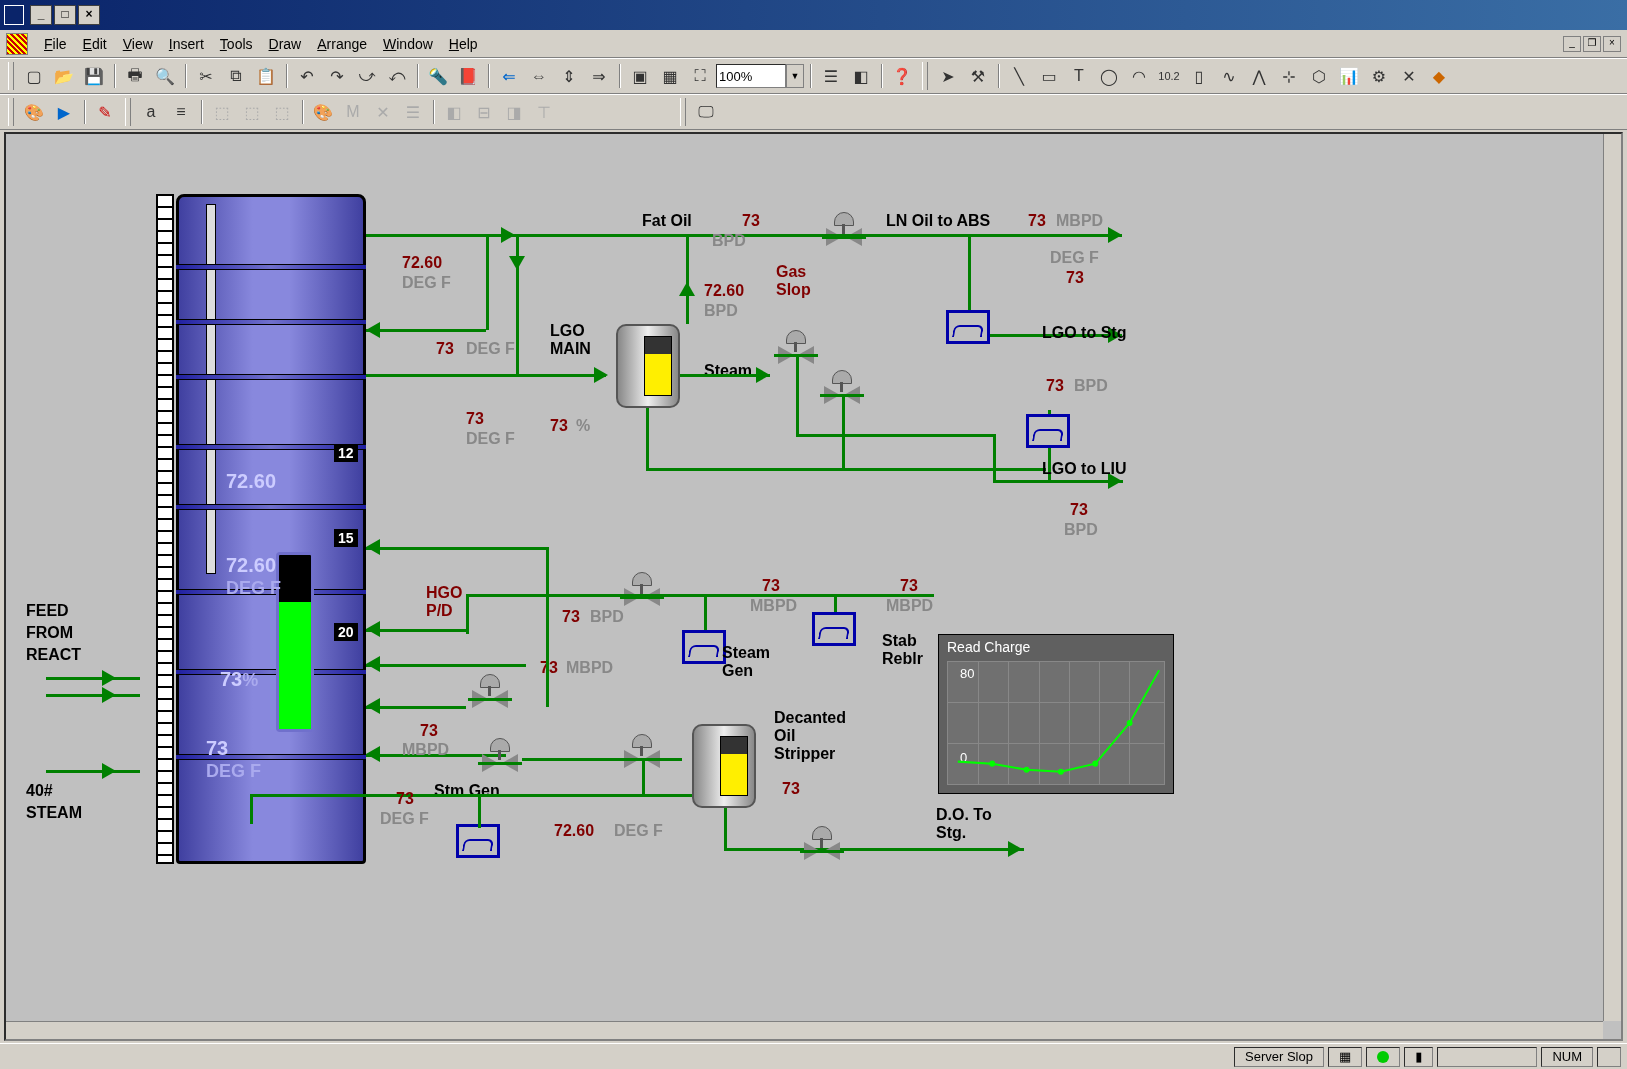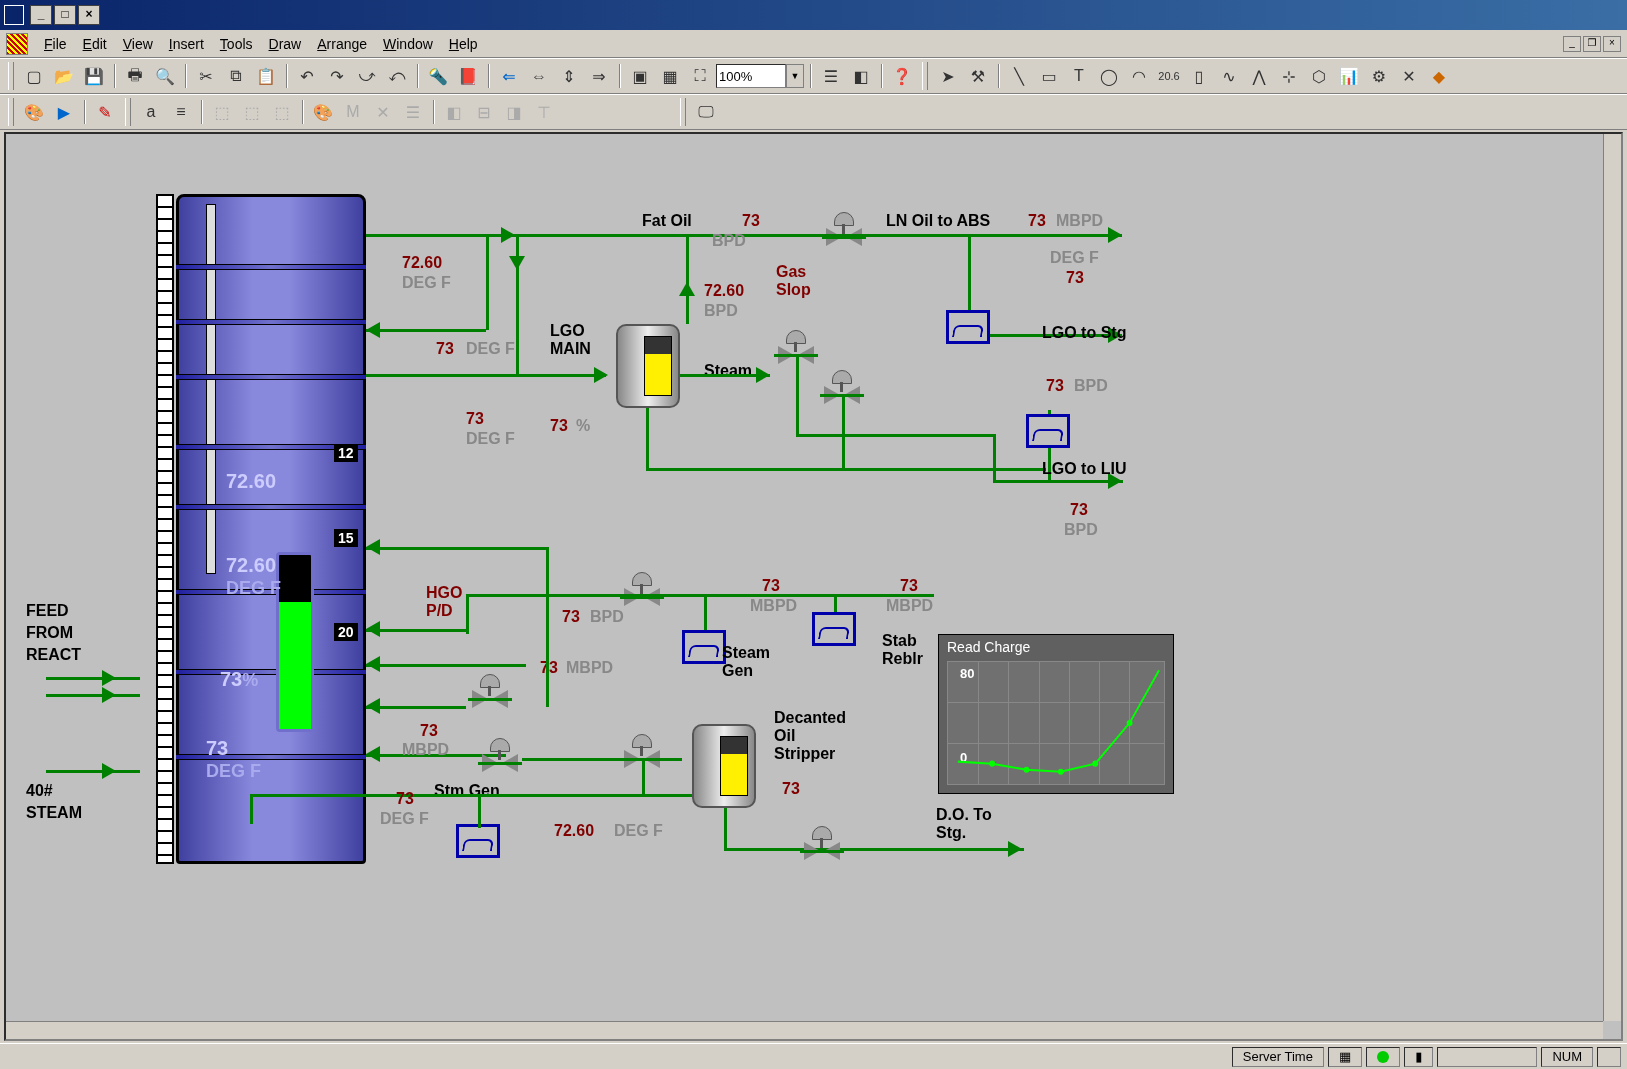"20.6" span.tb-btn { text: 20.6 -> 10.2 }
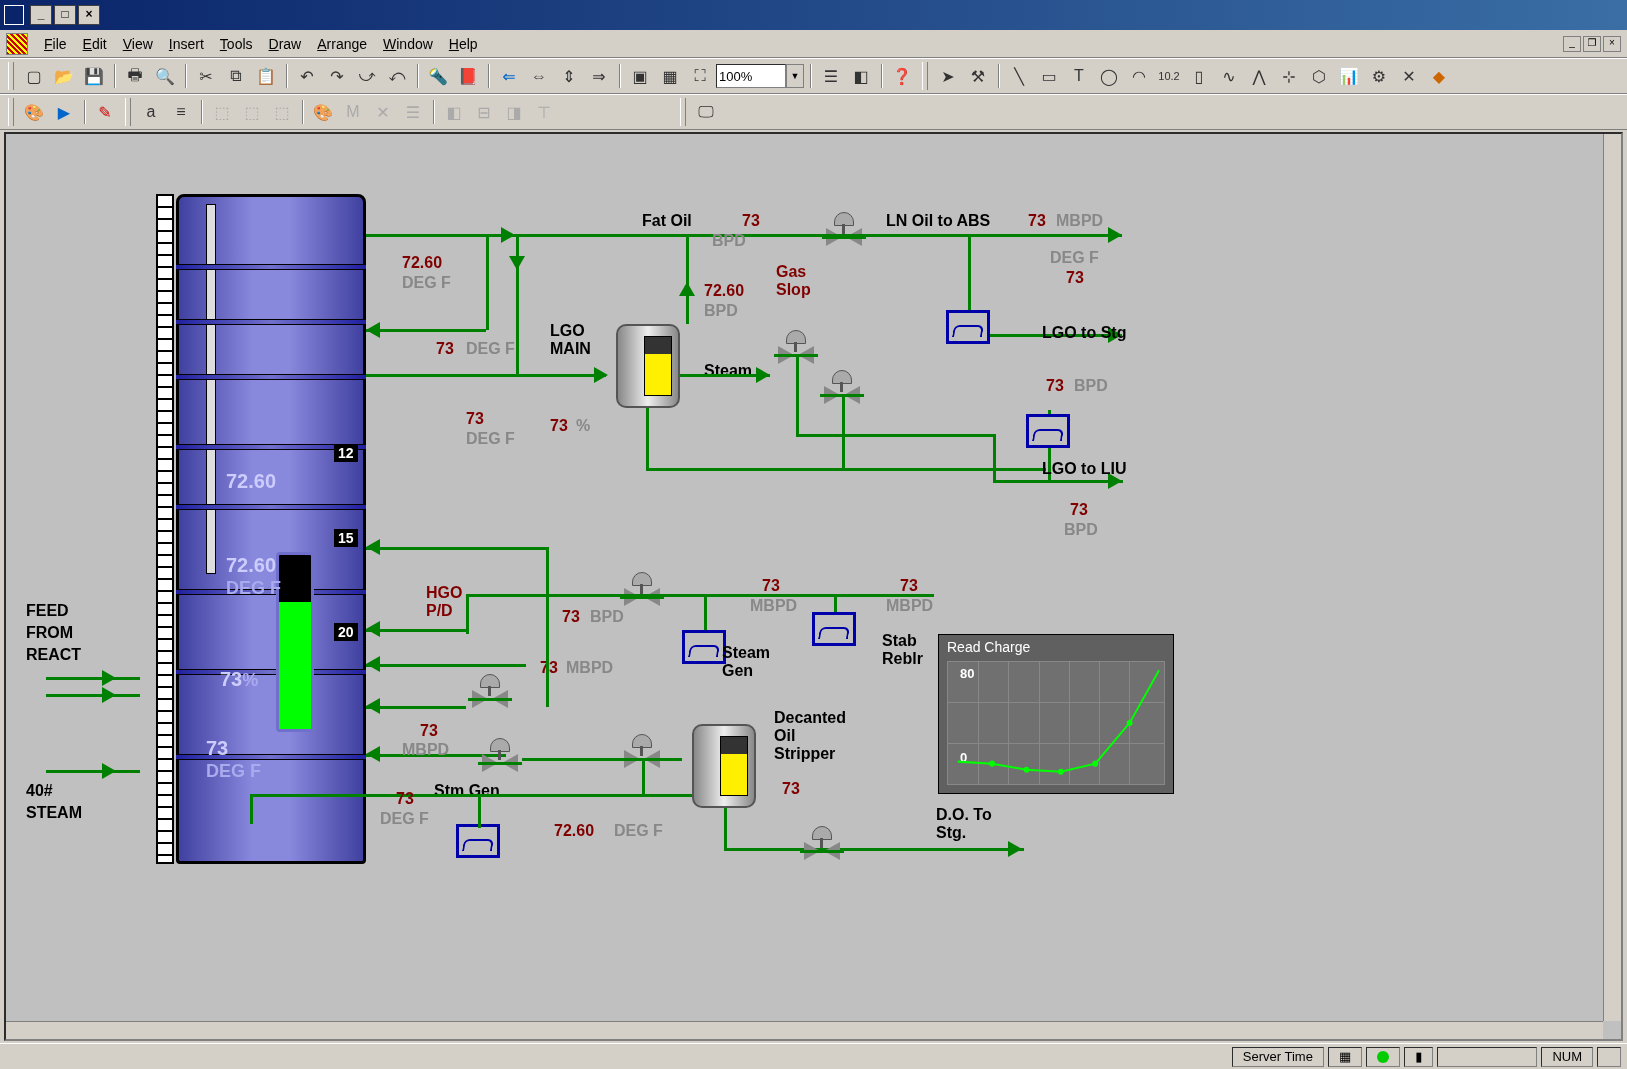"80" .trend .ylabel { font-weight: bold -> normal }
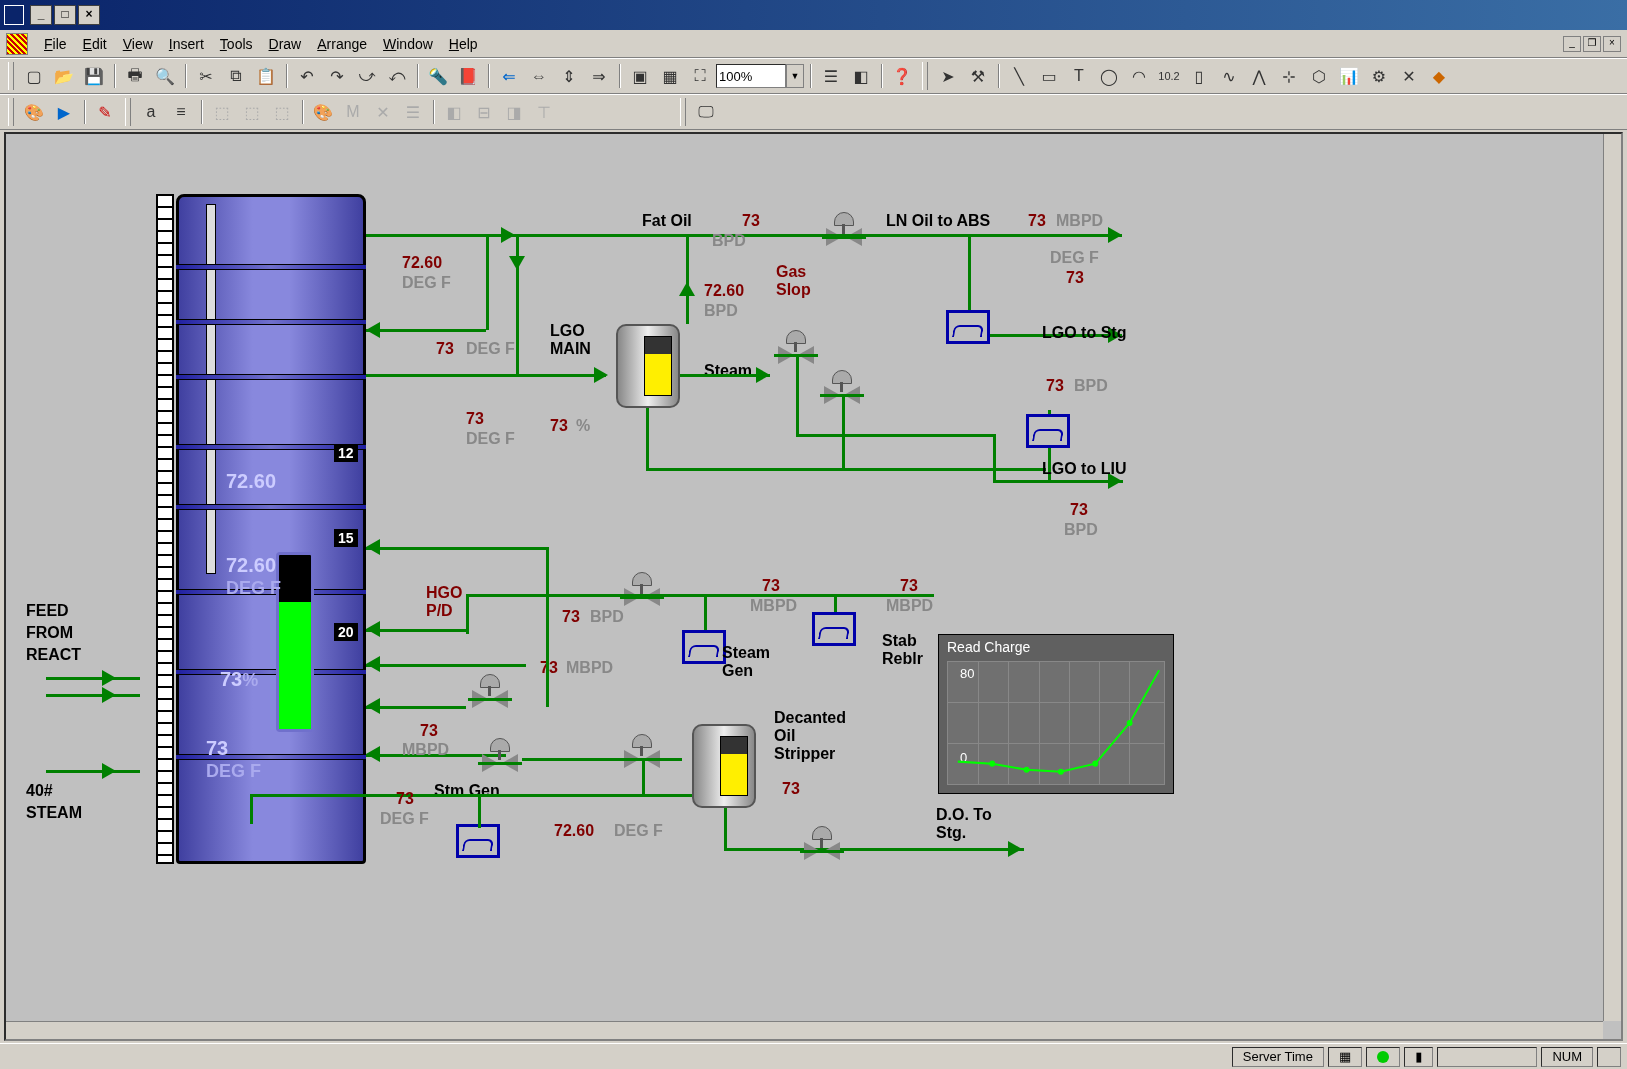"Server Time" span.sb-panel { text: Time -> Slop }
